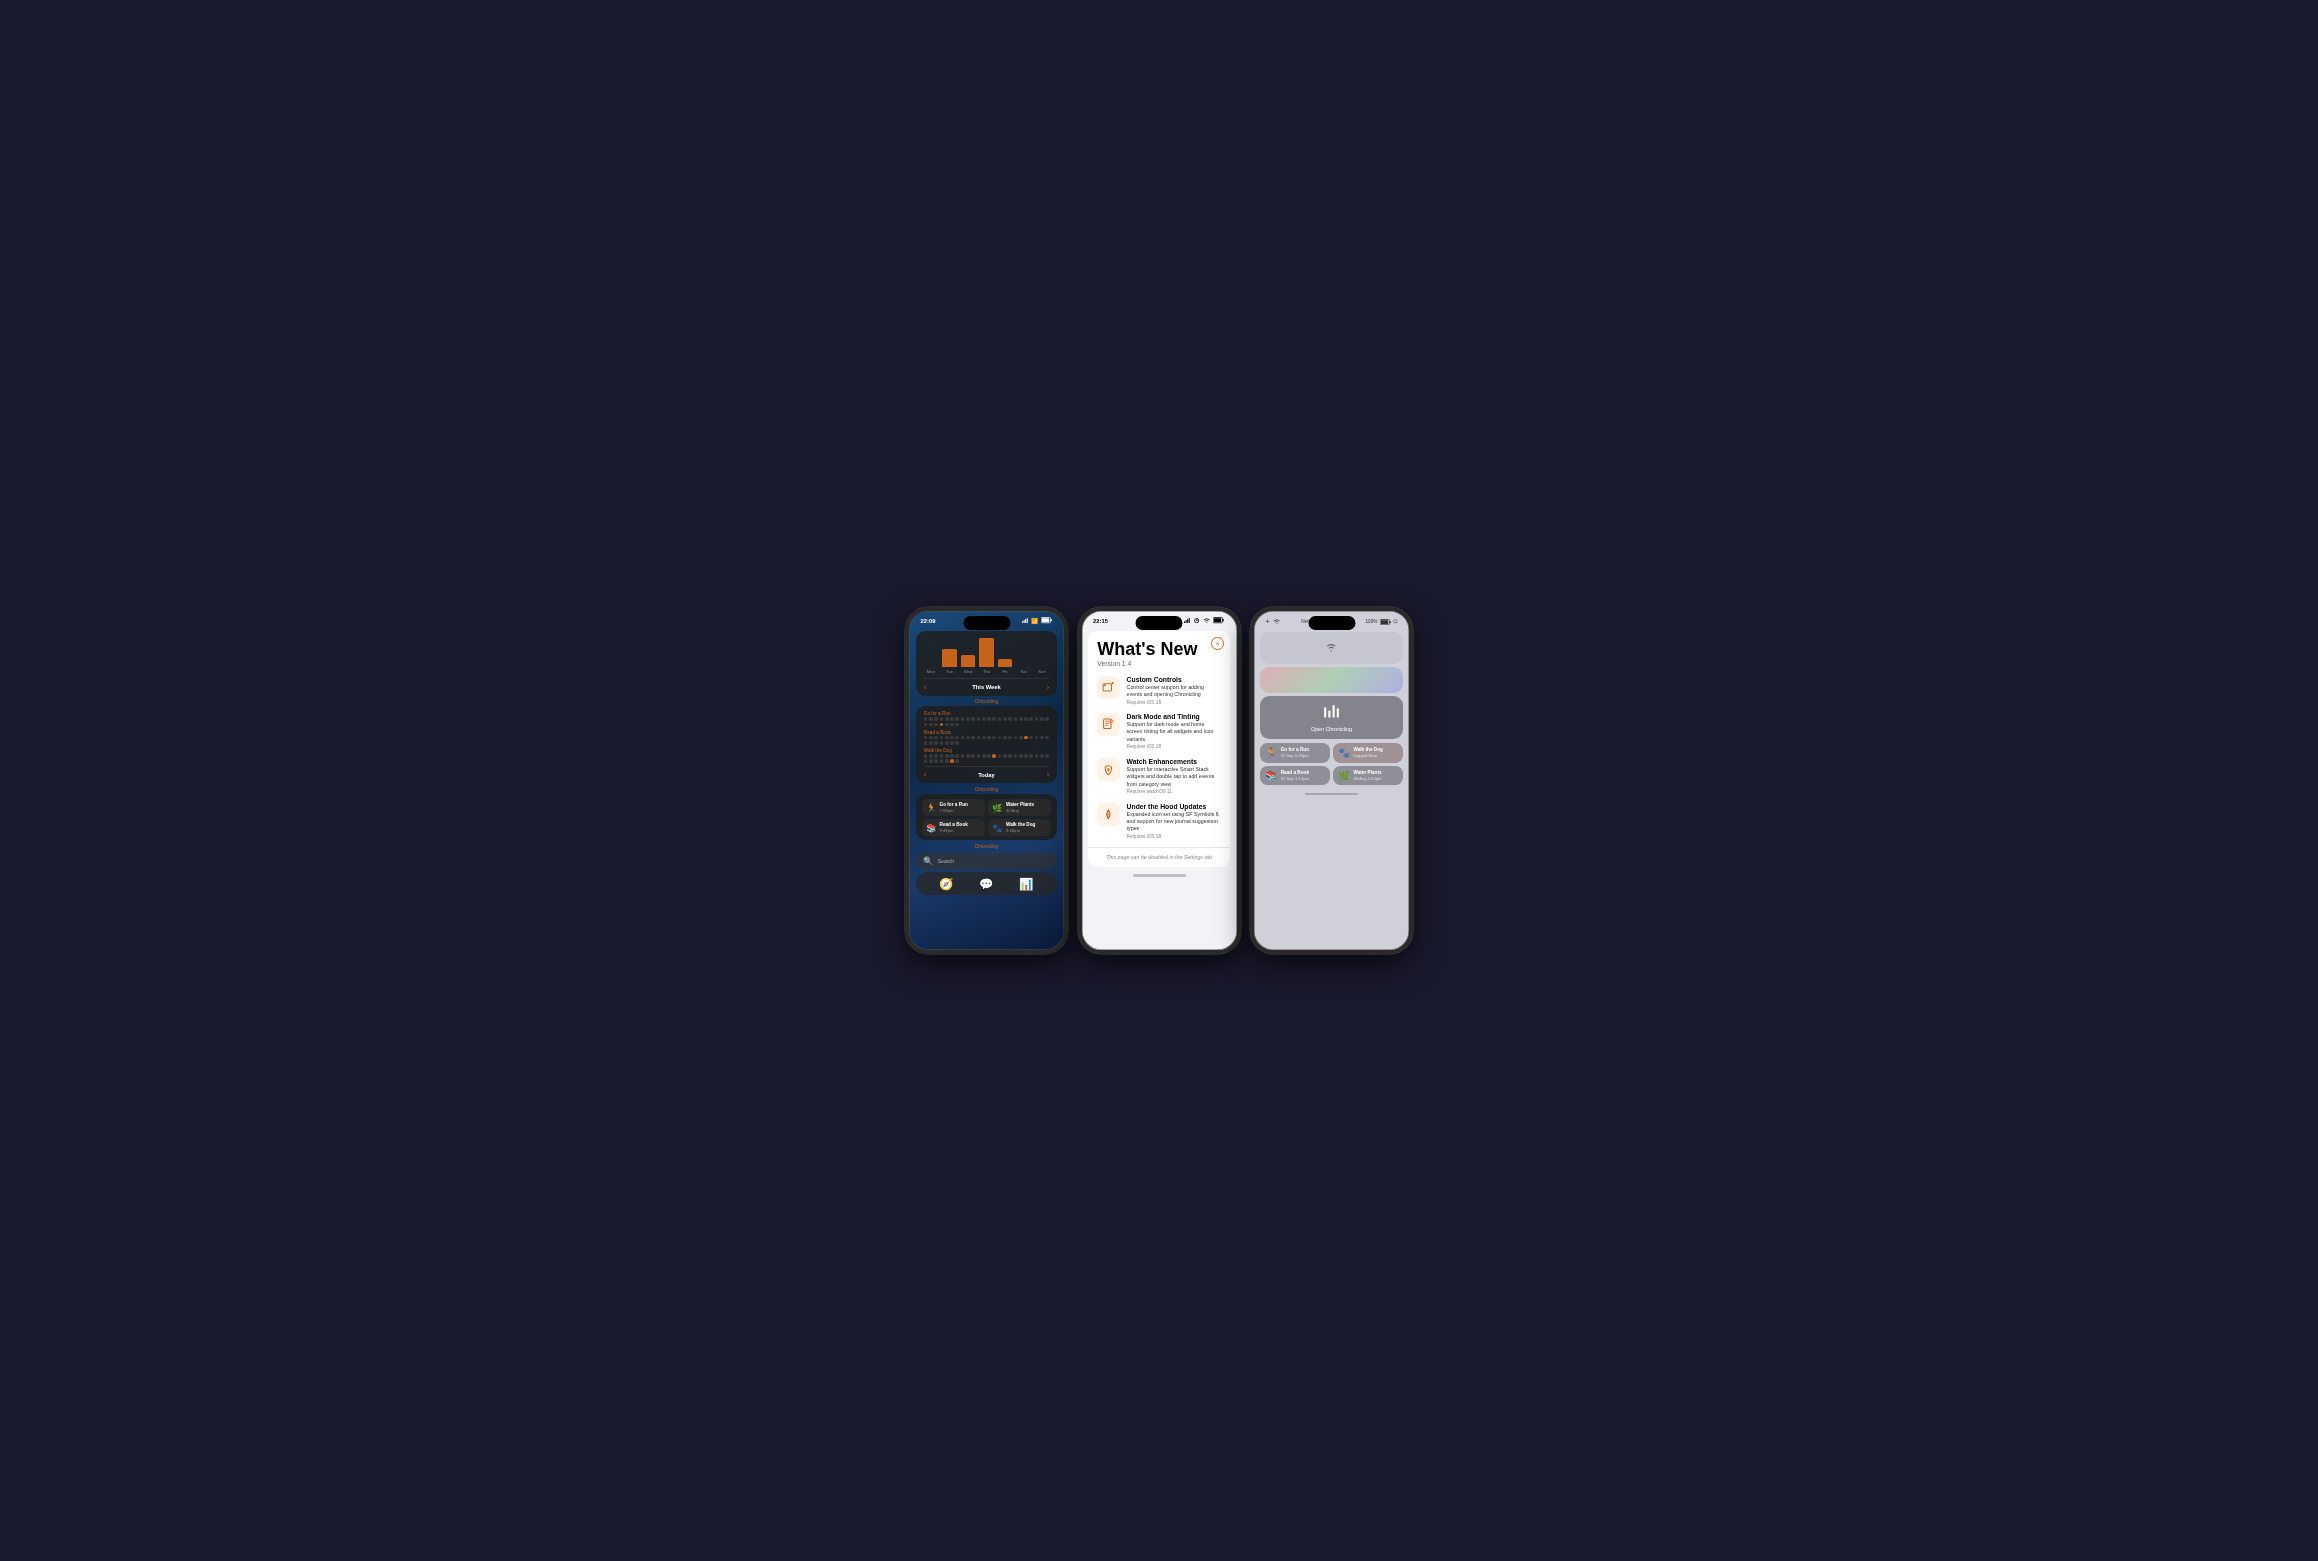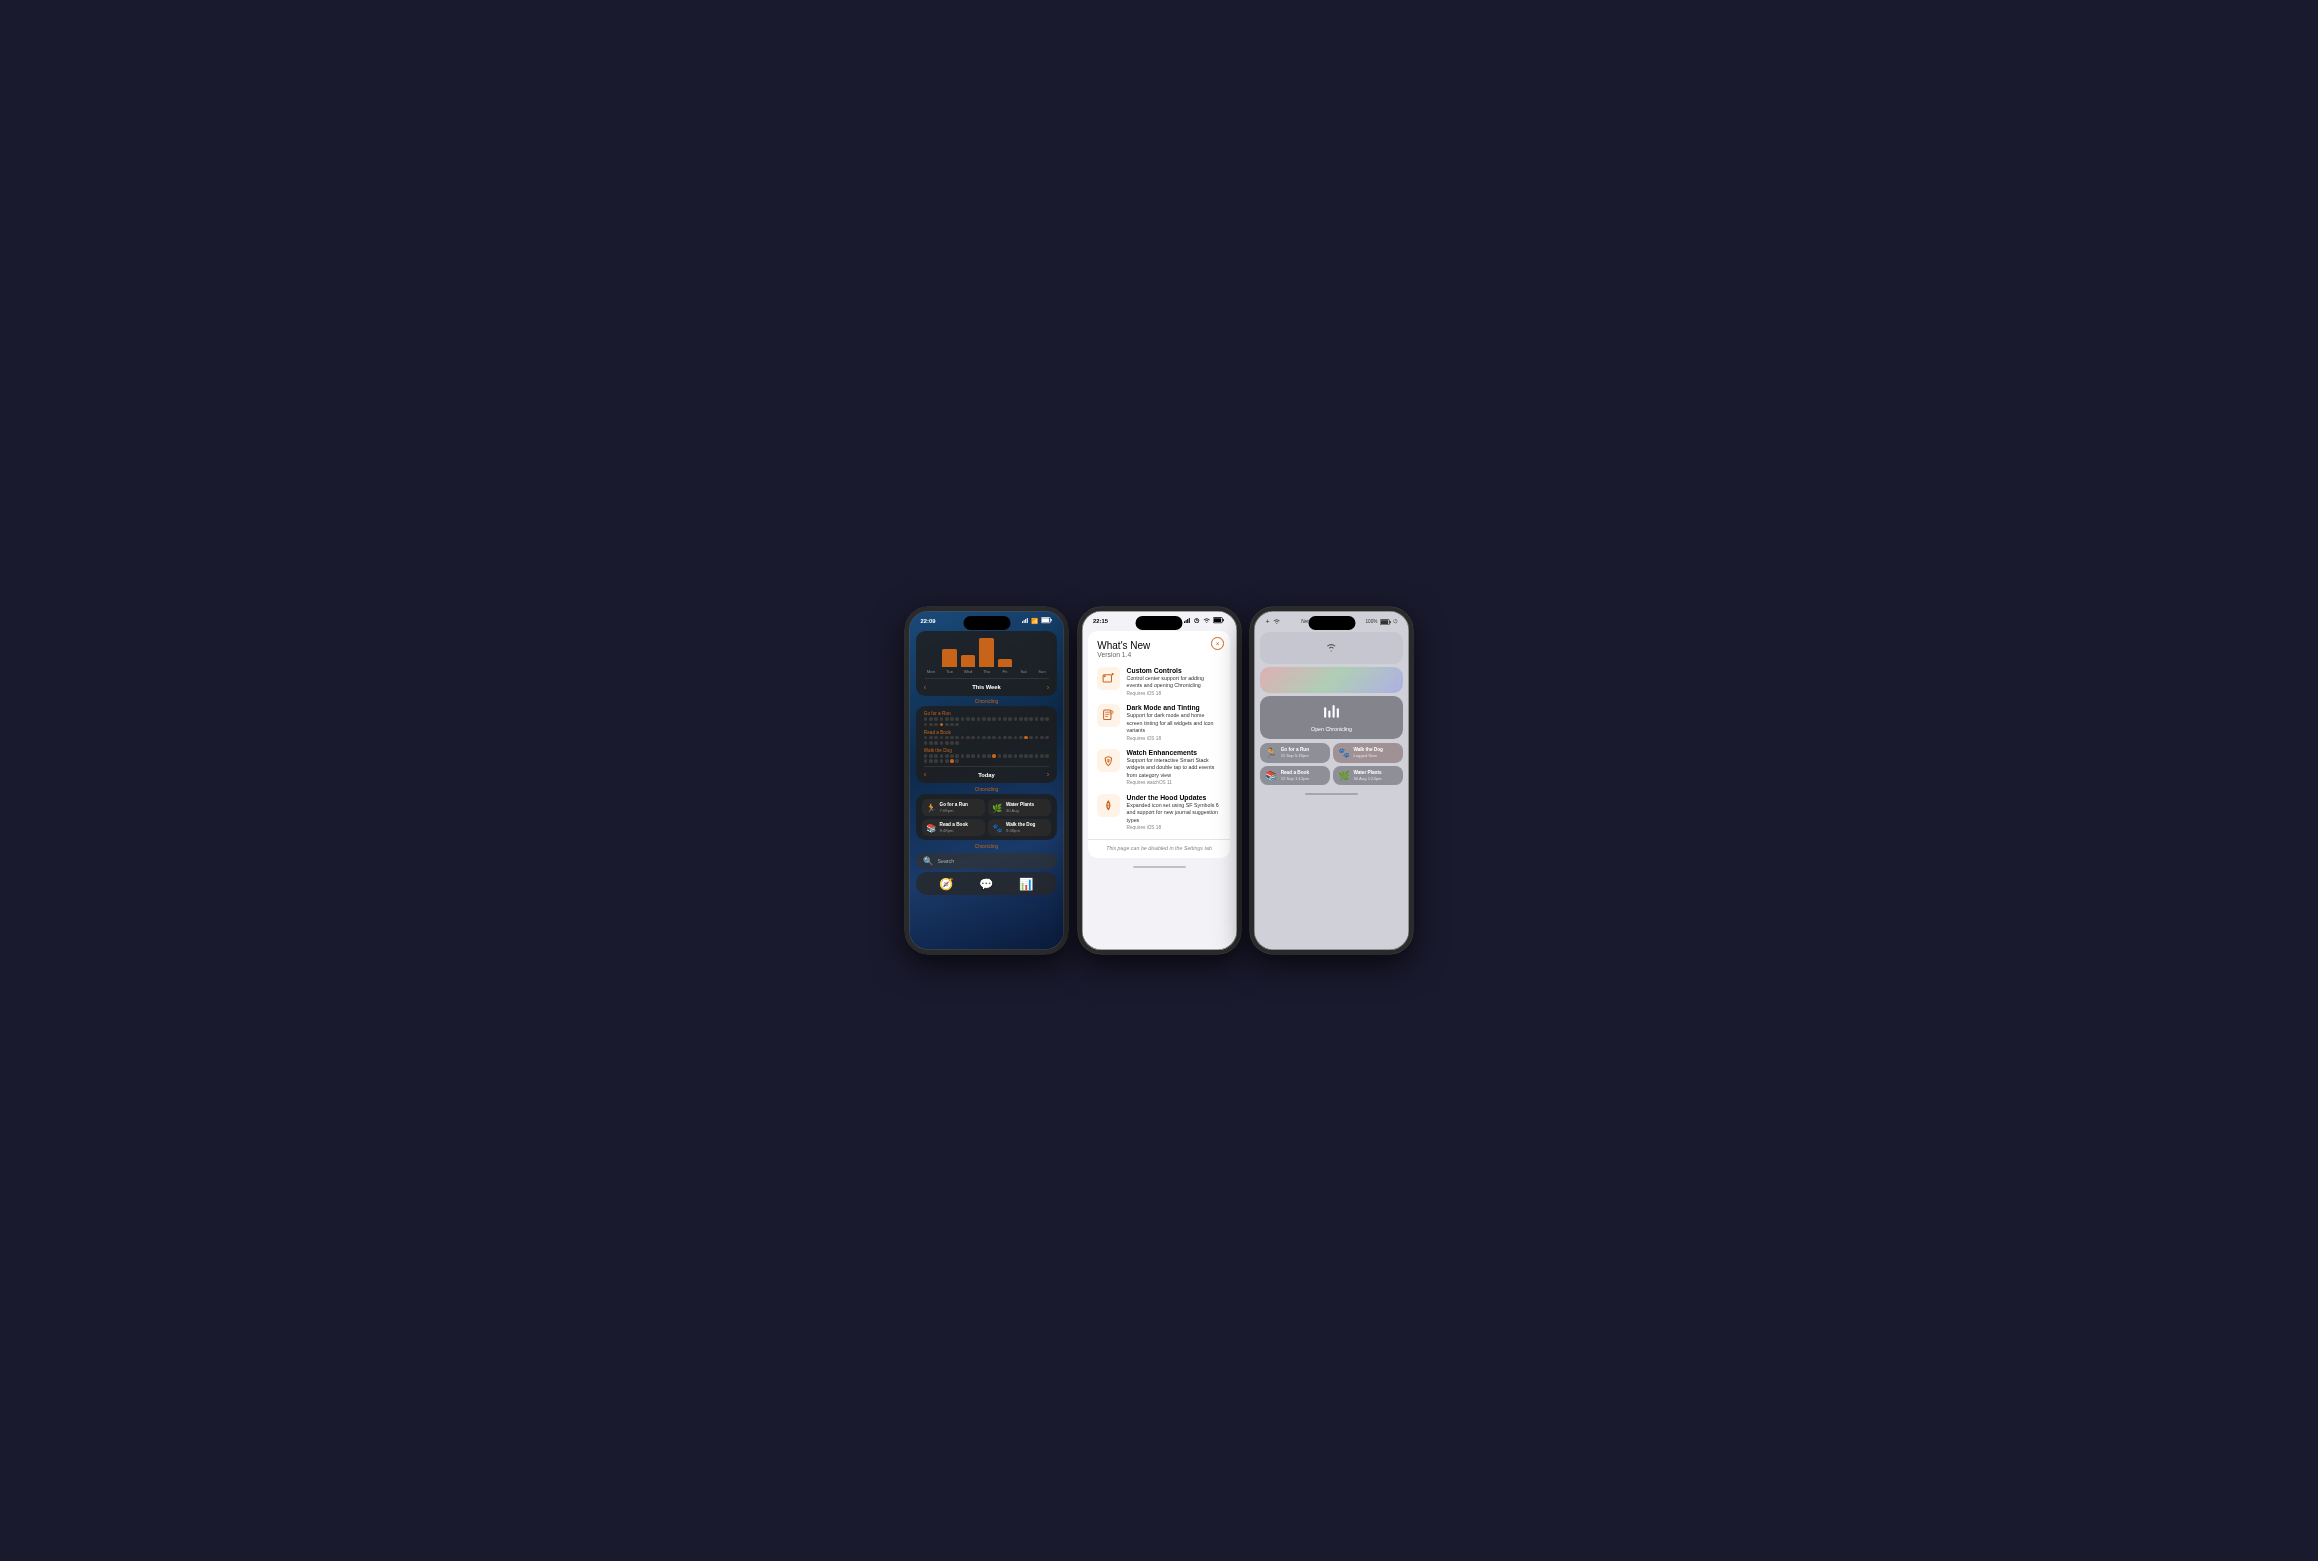"What's New" .modal-title { font-size: 10px -> 18px; font-weight: 400 -> 700 }
